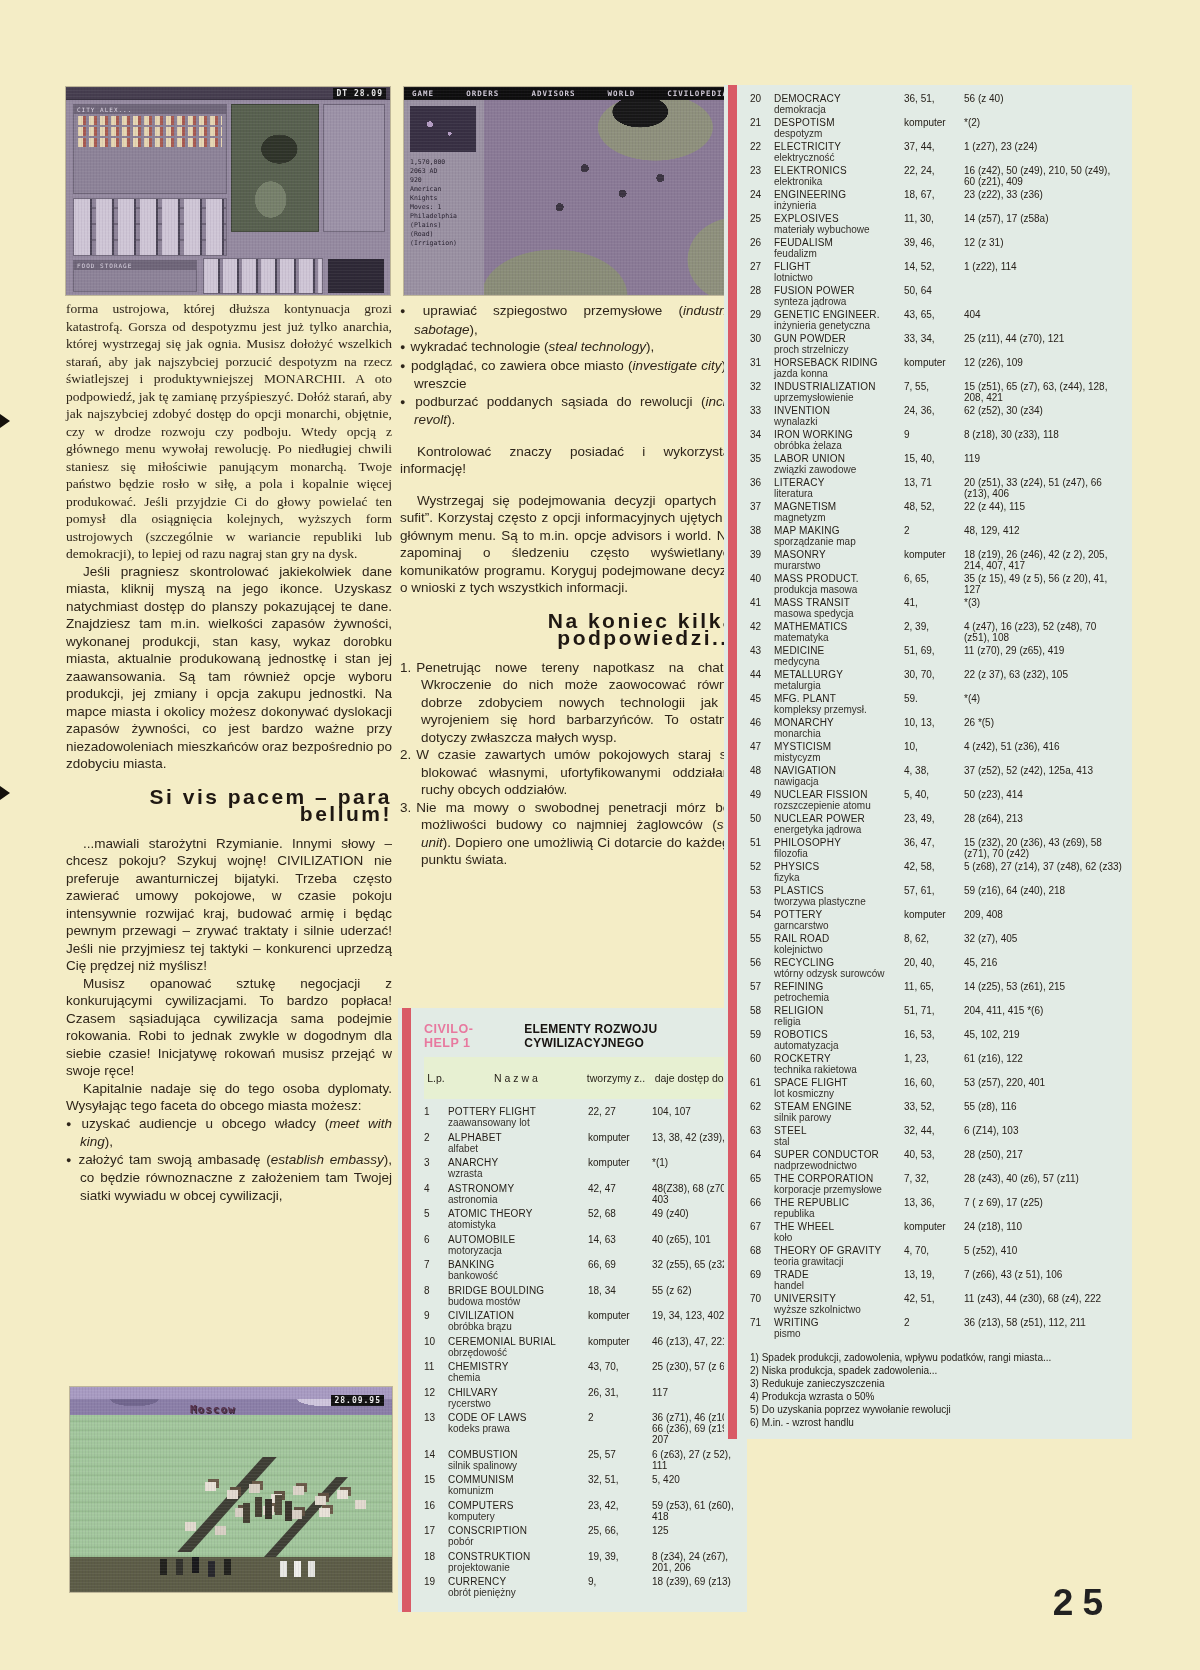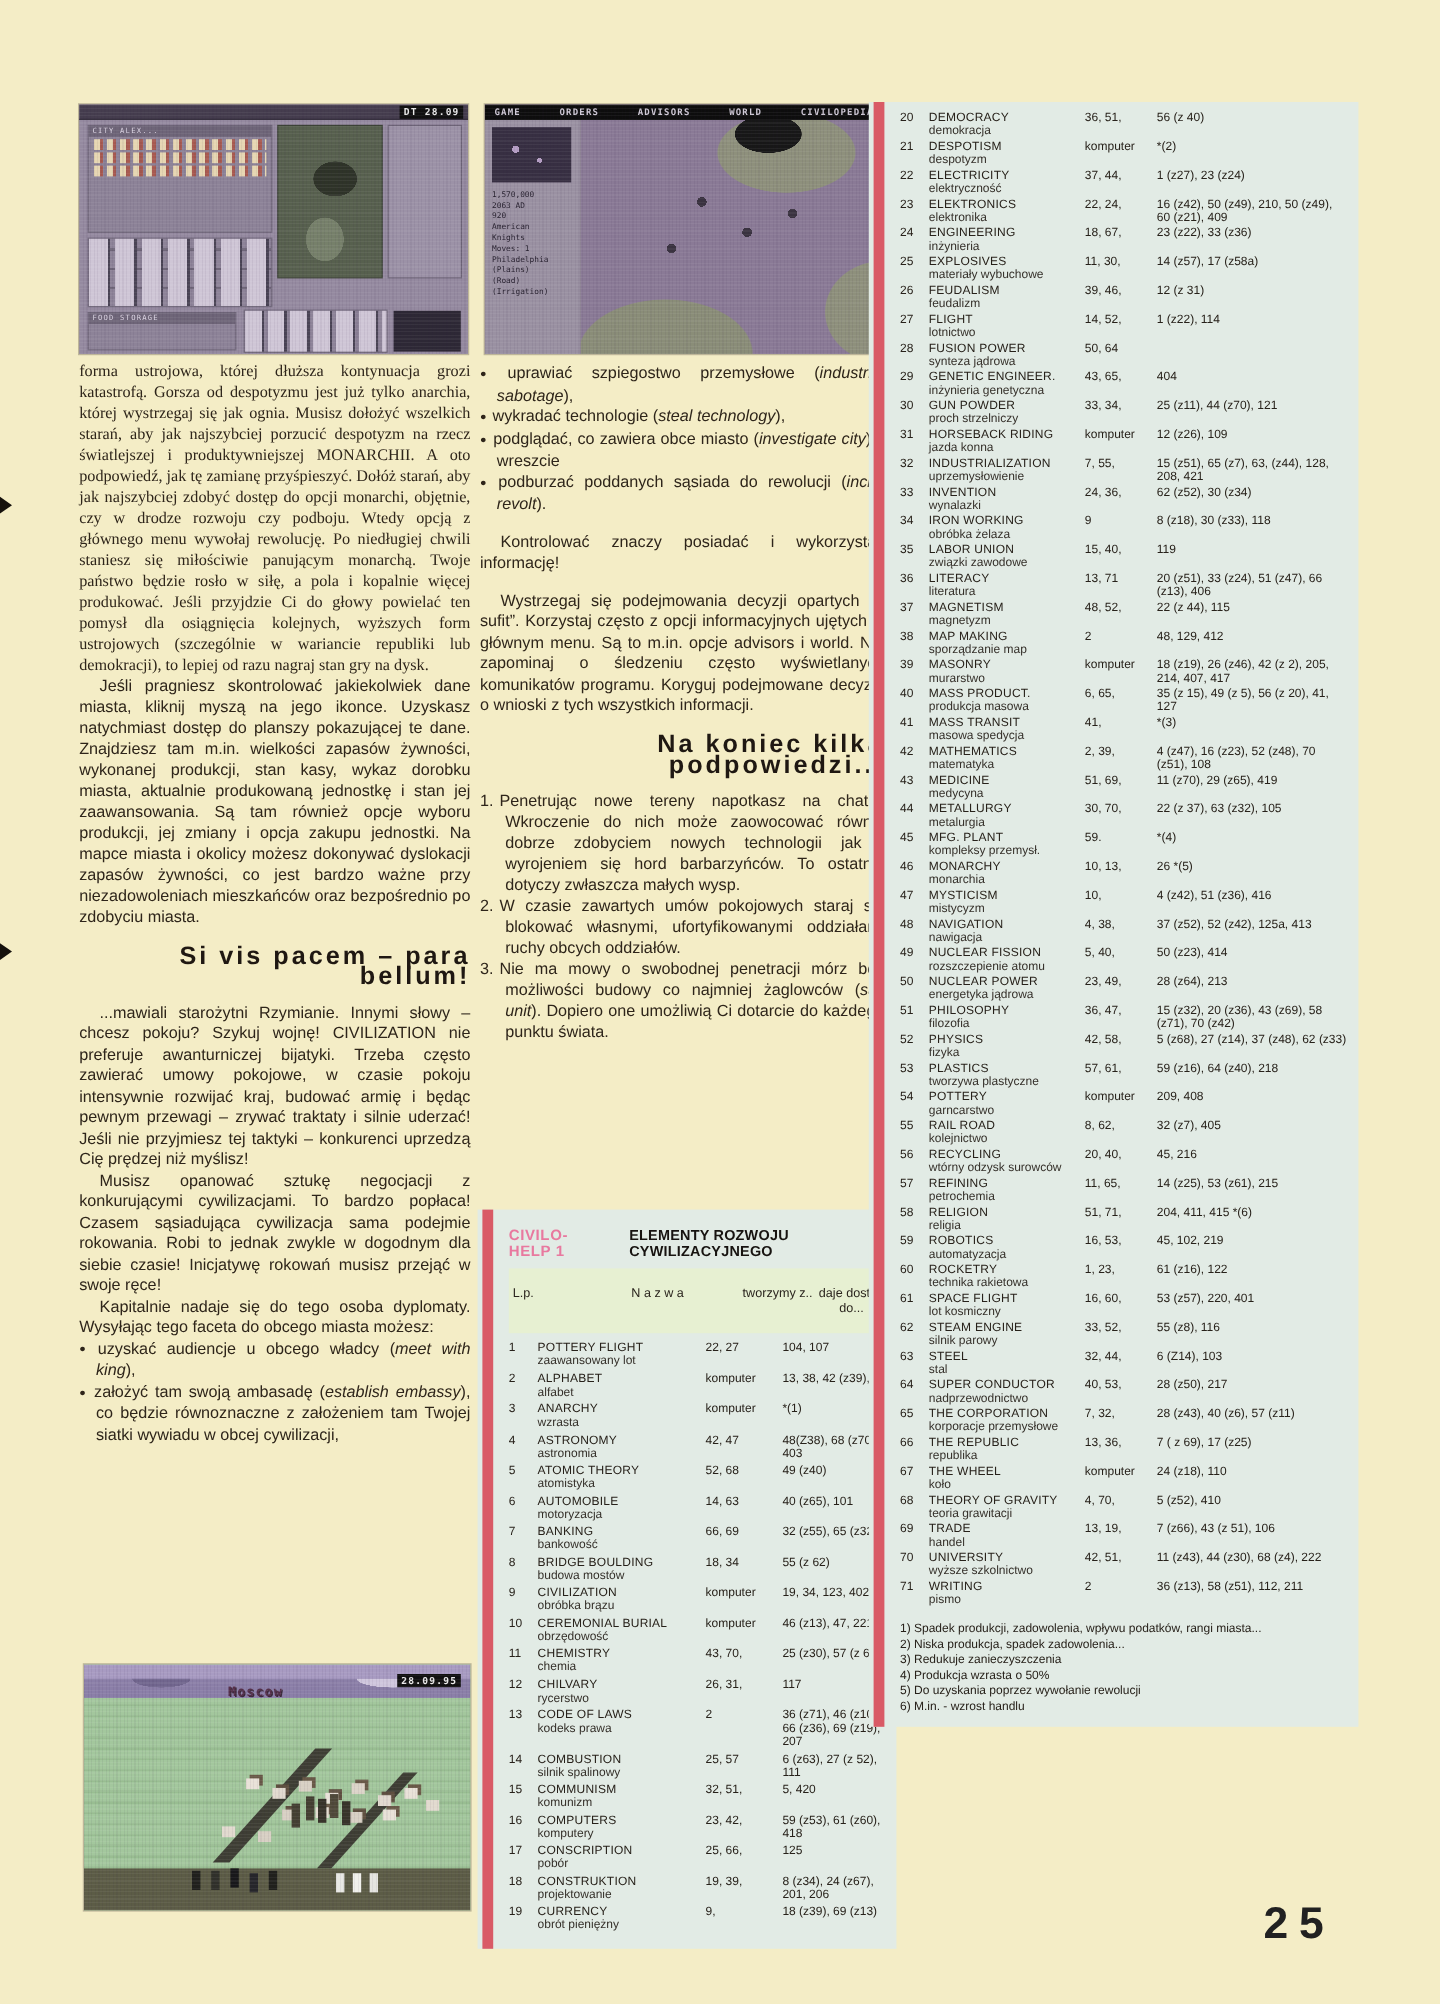"N a z w a" .tb-cols .col-name { margin-left: 32px -> none }
